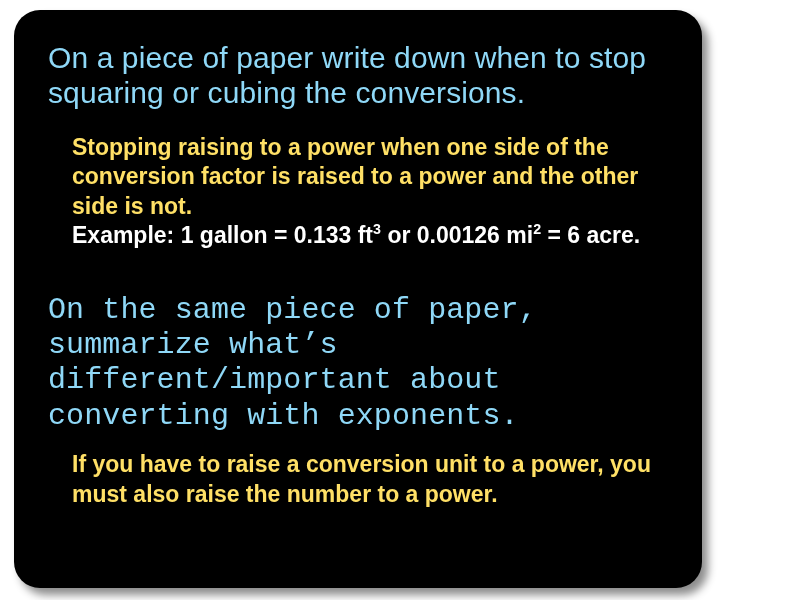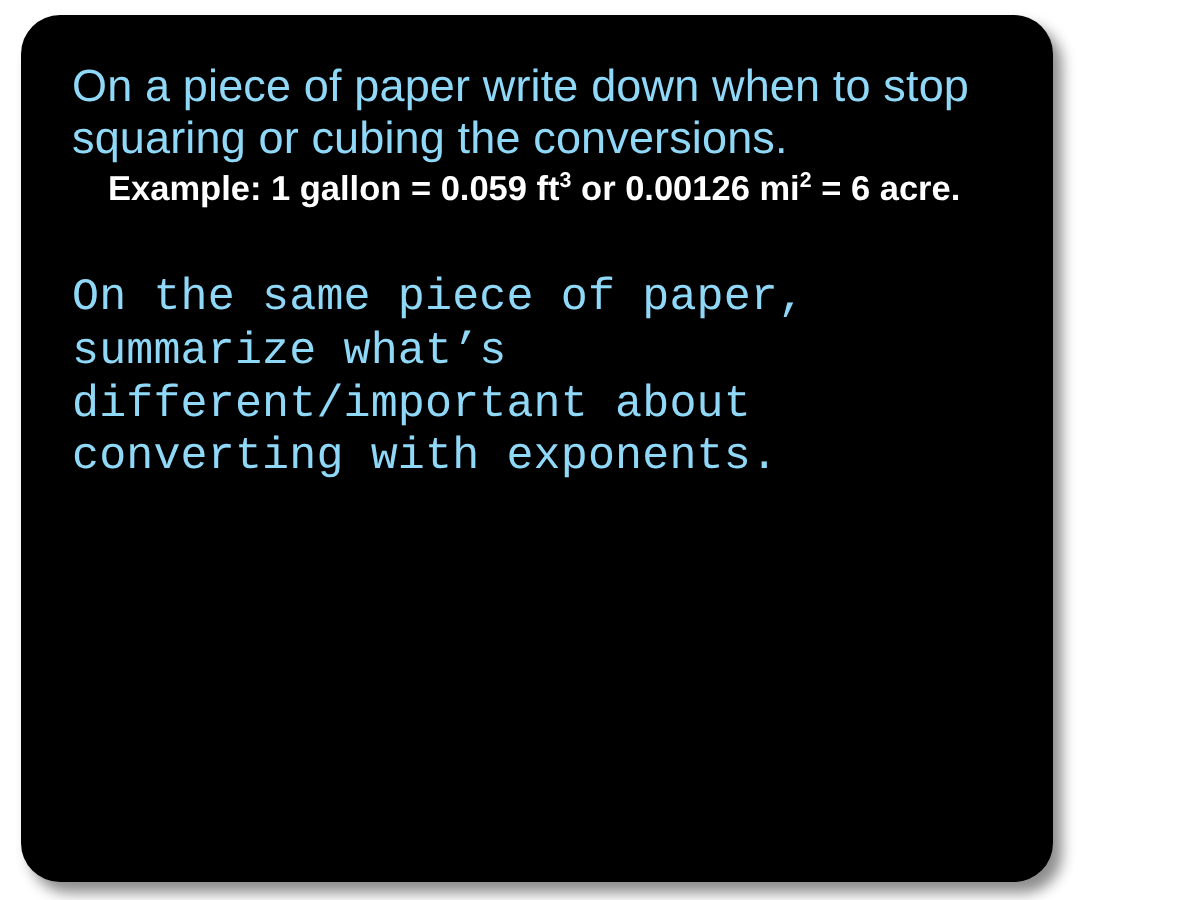"Stopping raising to a power" p.body { html: none -> <p>Stopping raising to a power when one side of the conversion factor is raised to a power and the other side is not.</p> }
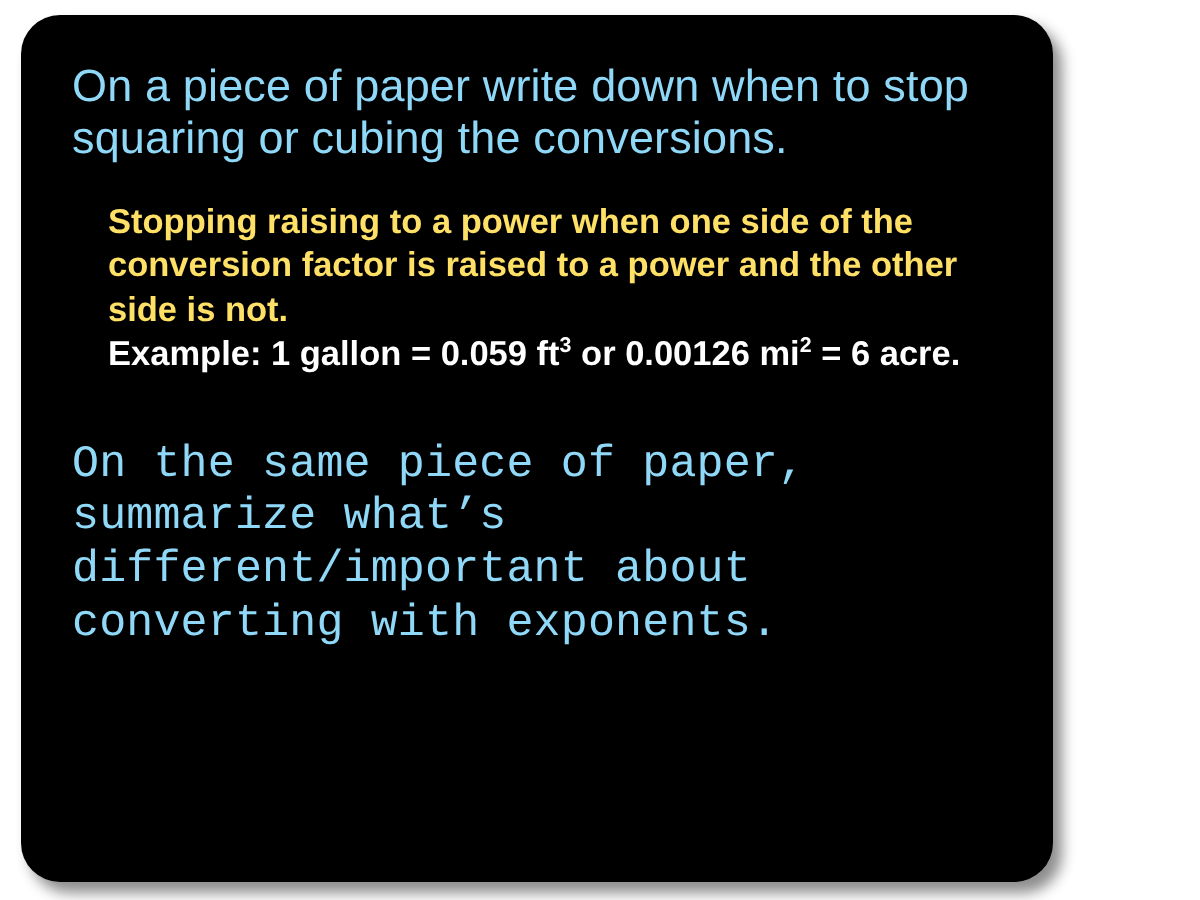"Example: 1 gallon = 0.059" span { text: 0.059 -> 0.133 }
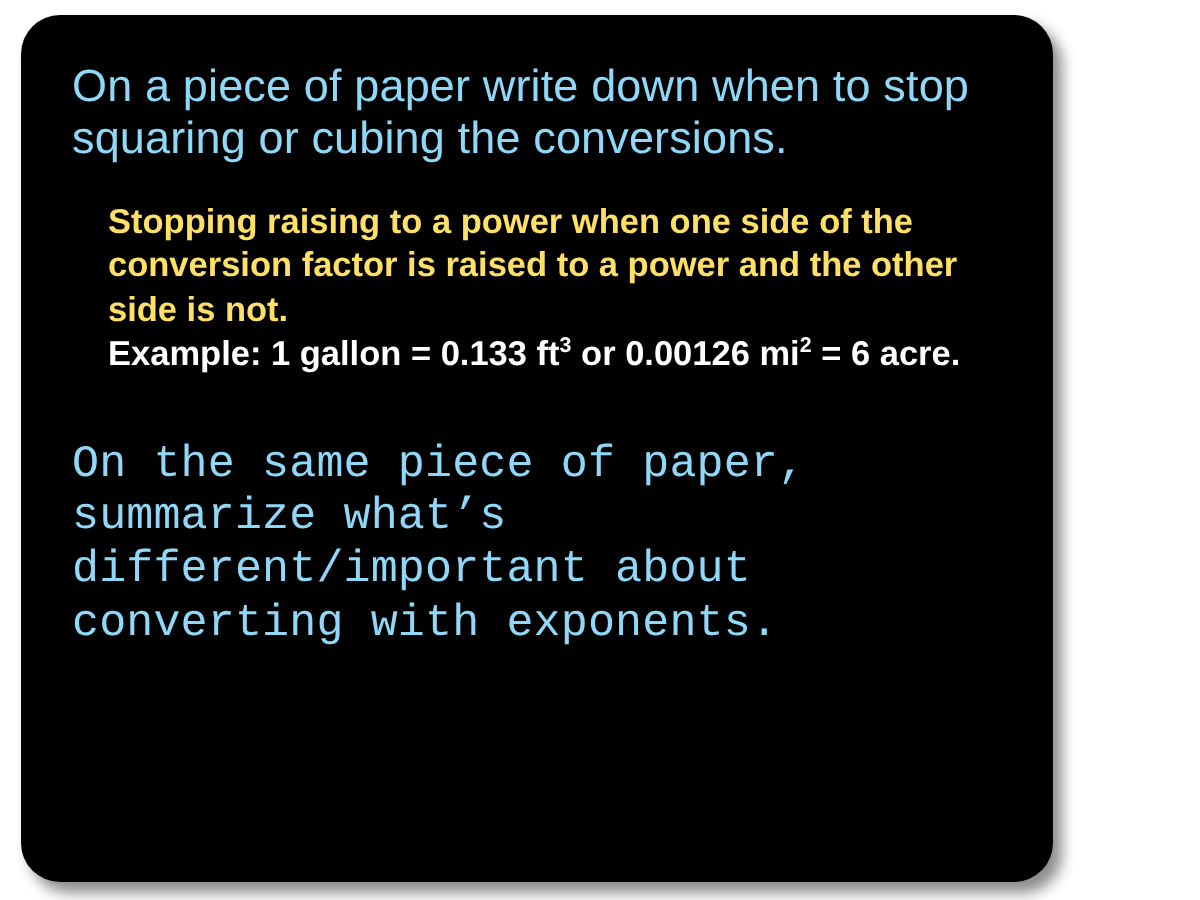"If you have to raise" p.body { html: none -> <p>If you have to raise a conversion unit to a power, you must also raise the number to a power.</p> }
